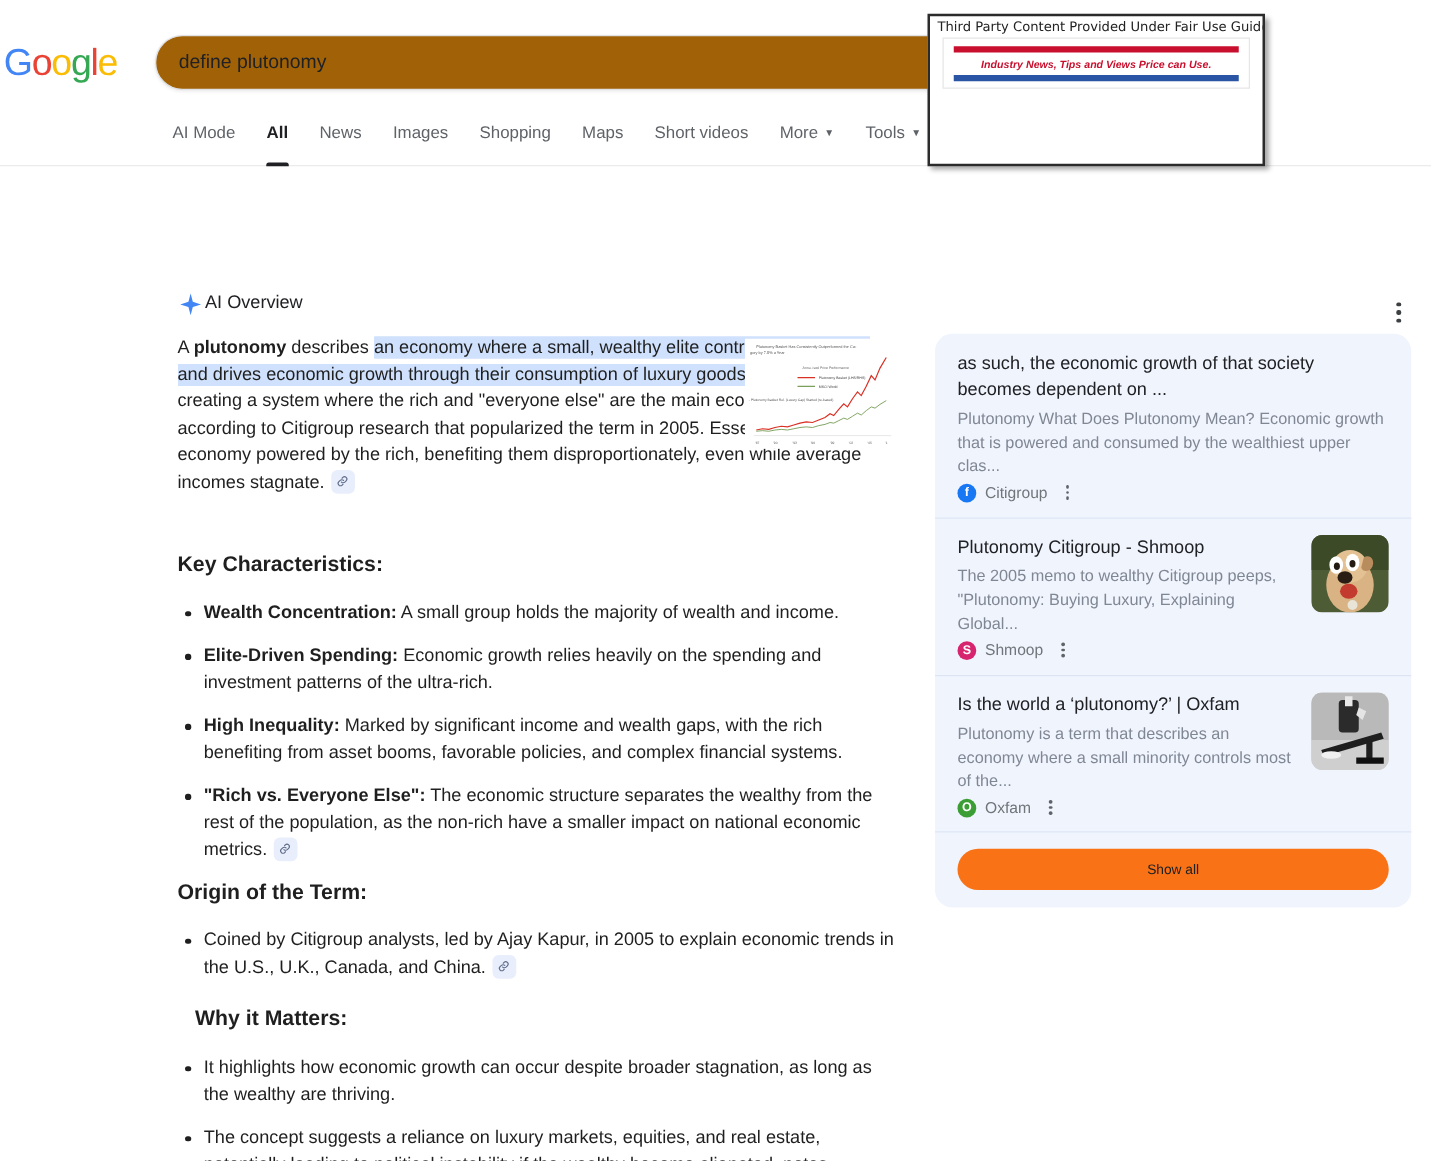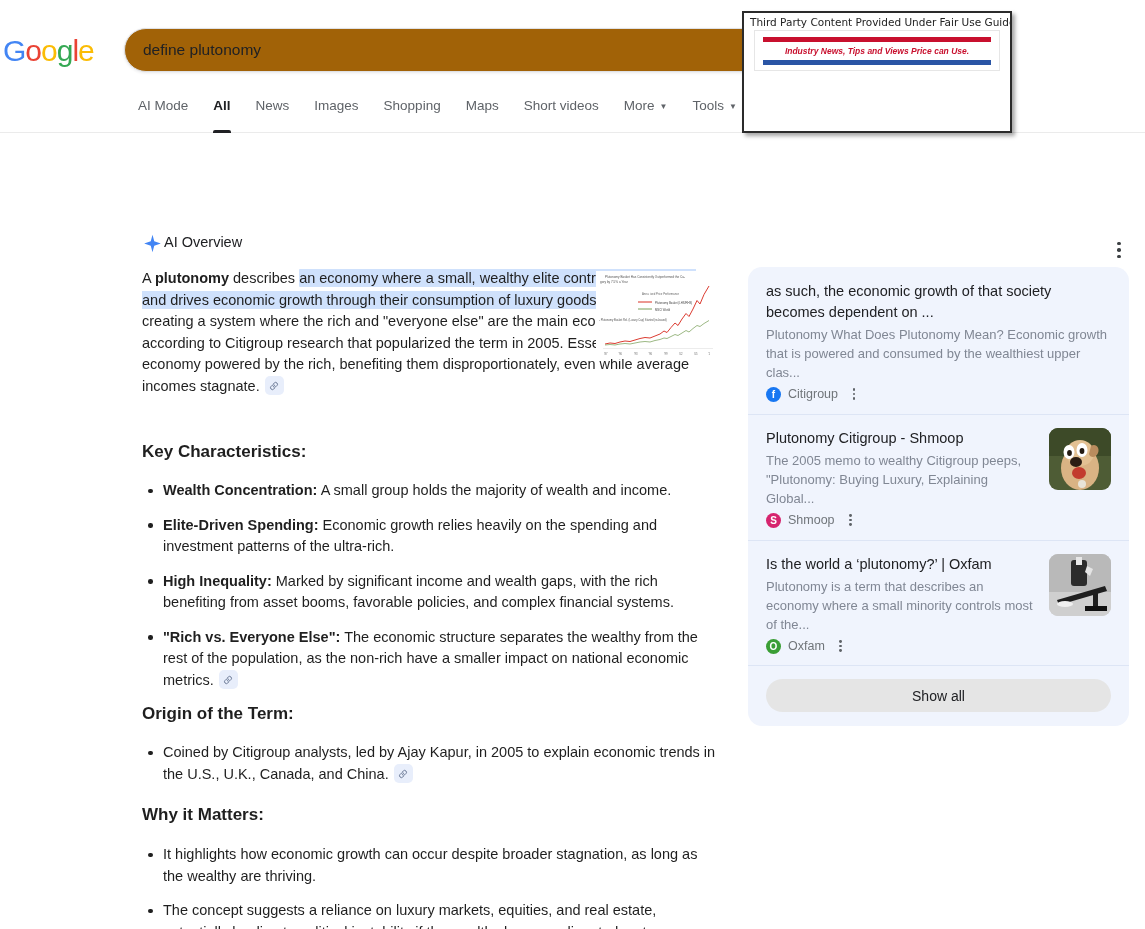"Show all" .showall { background: #e5e5e5 -> #f97316; font-size: 14px -> 11px }
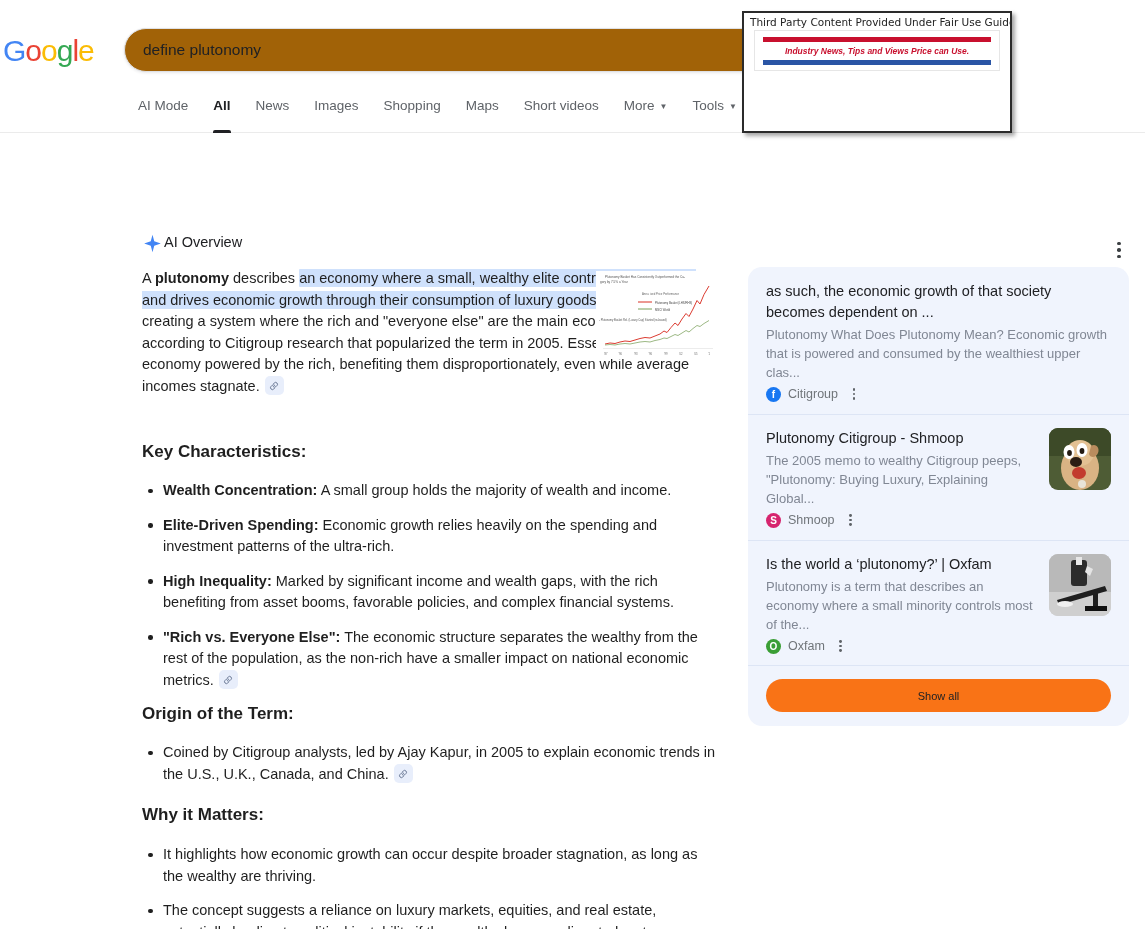"Why it Matters:" div.sec-head { margin-left: none -> 14px }
